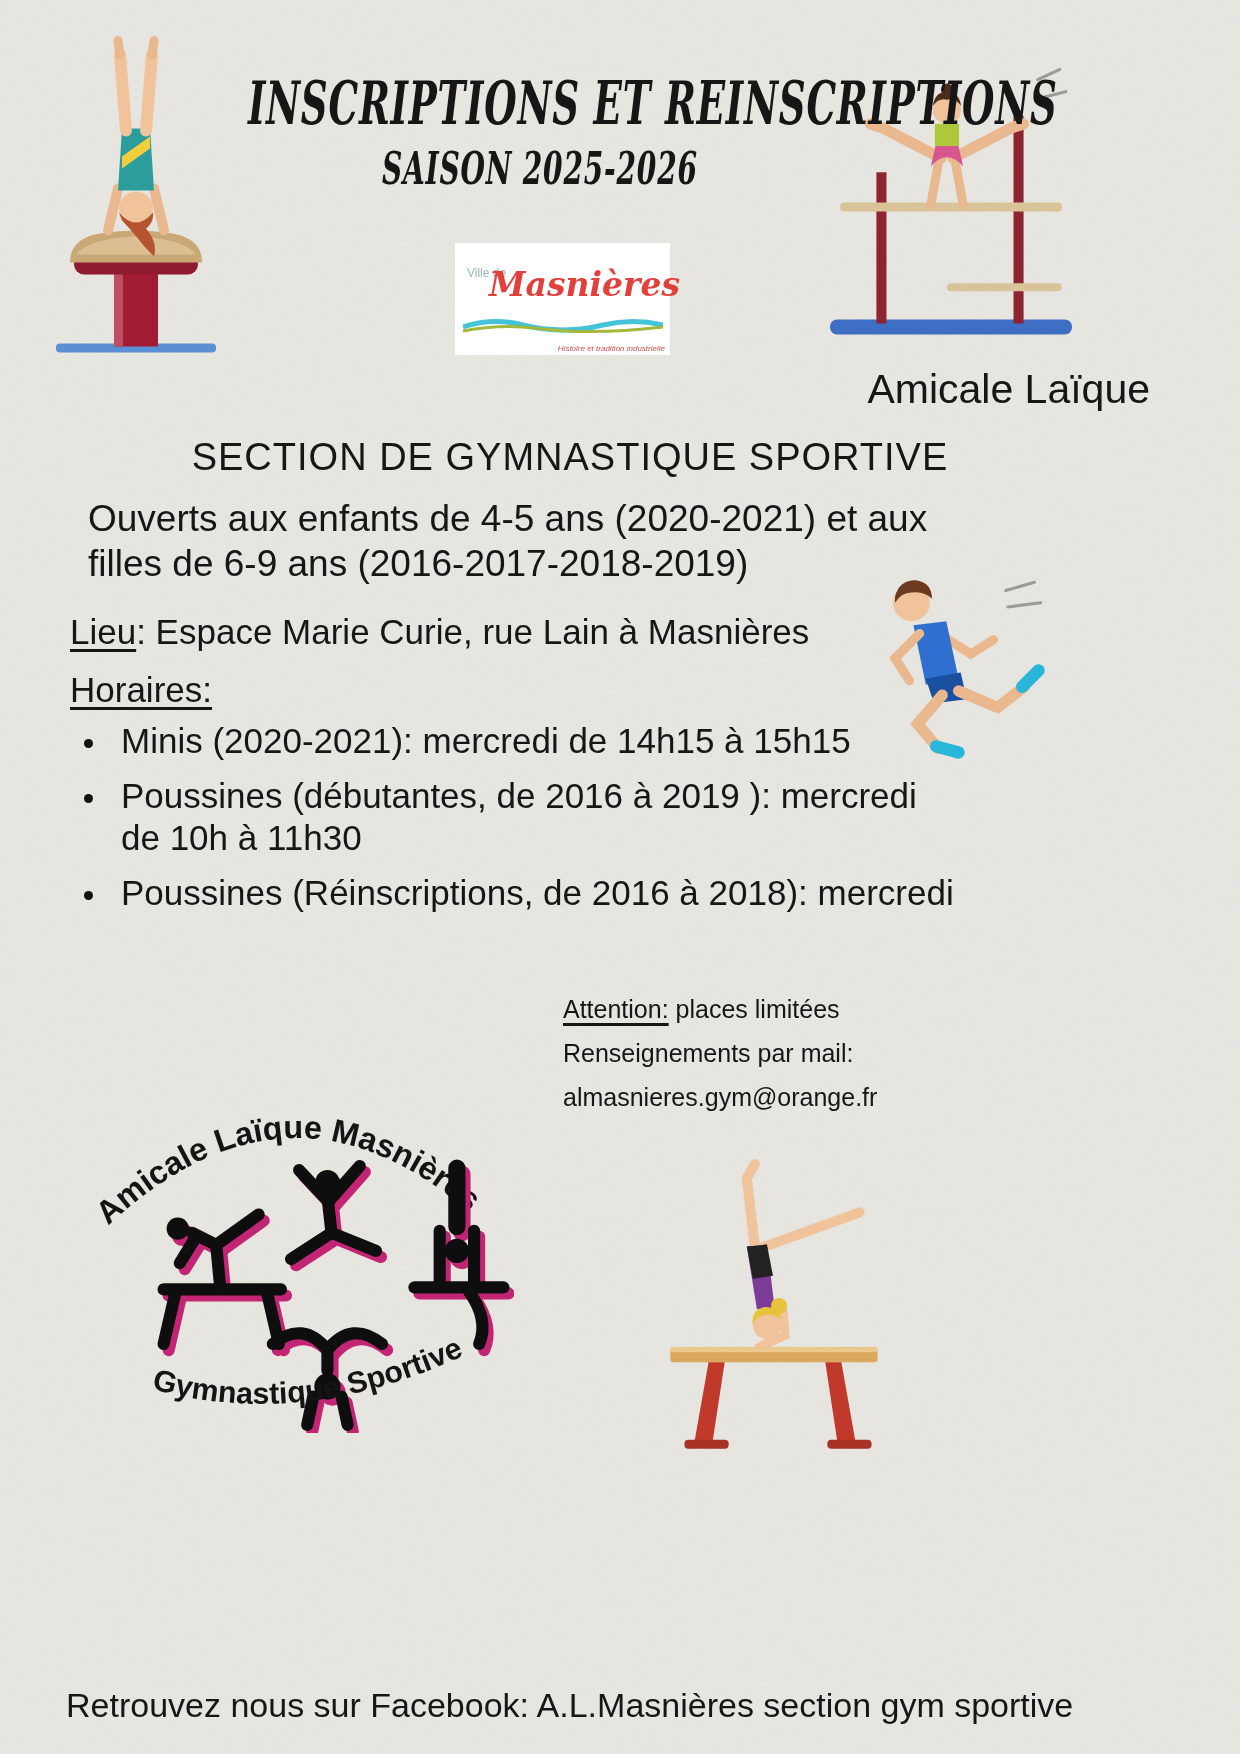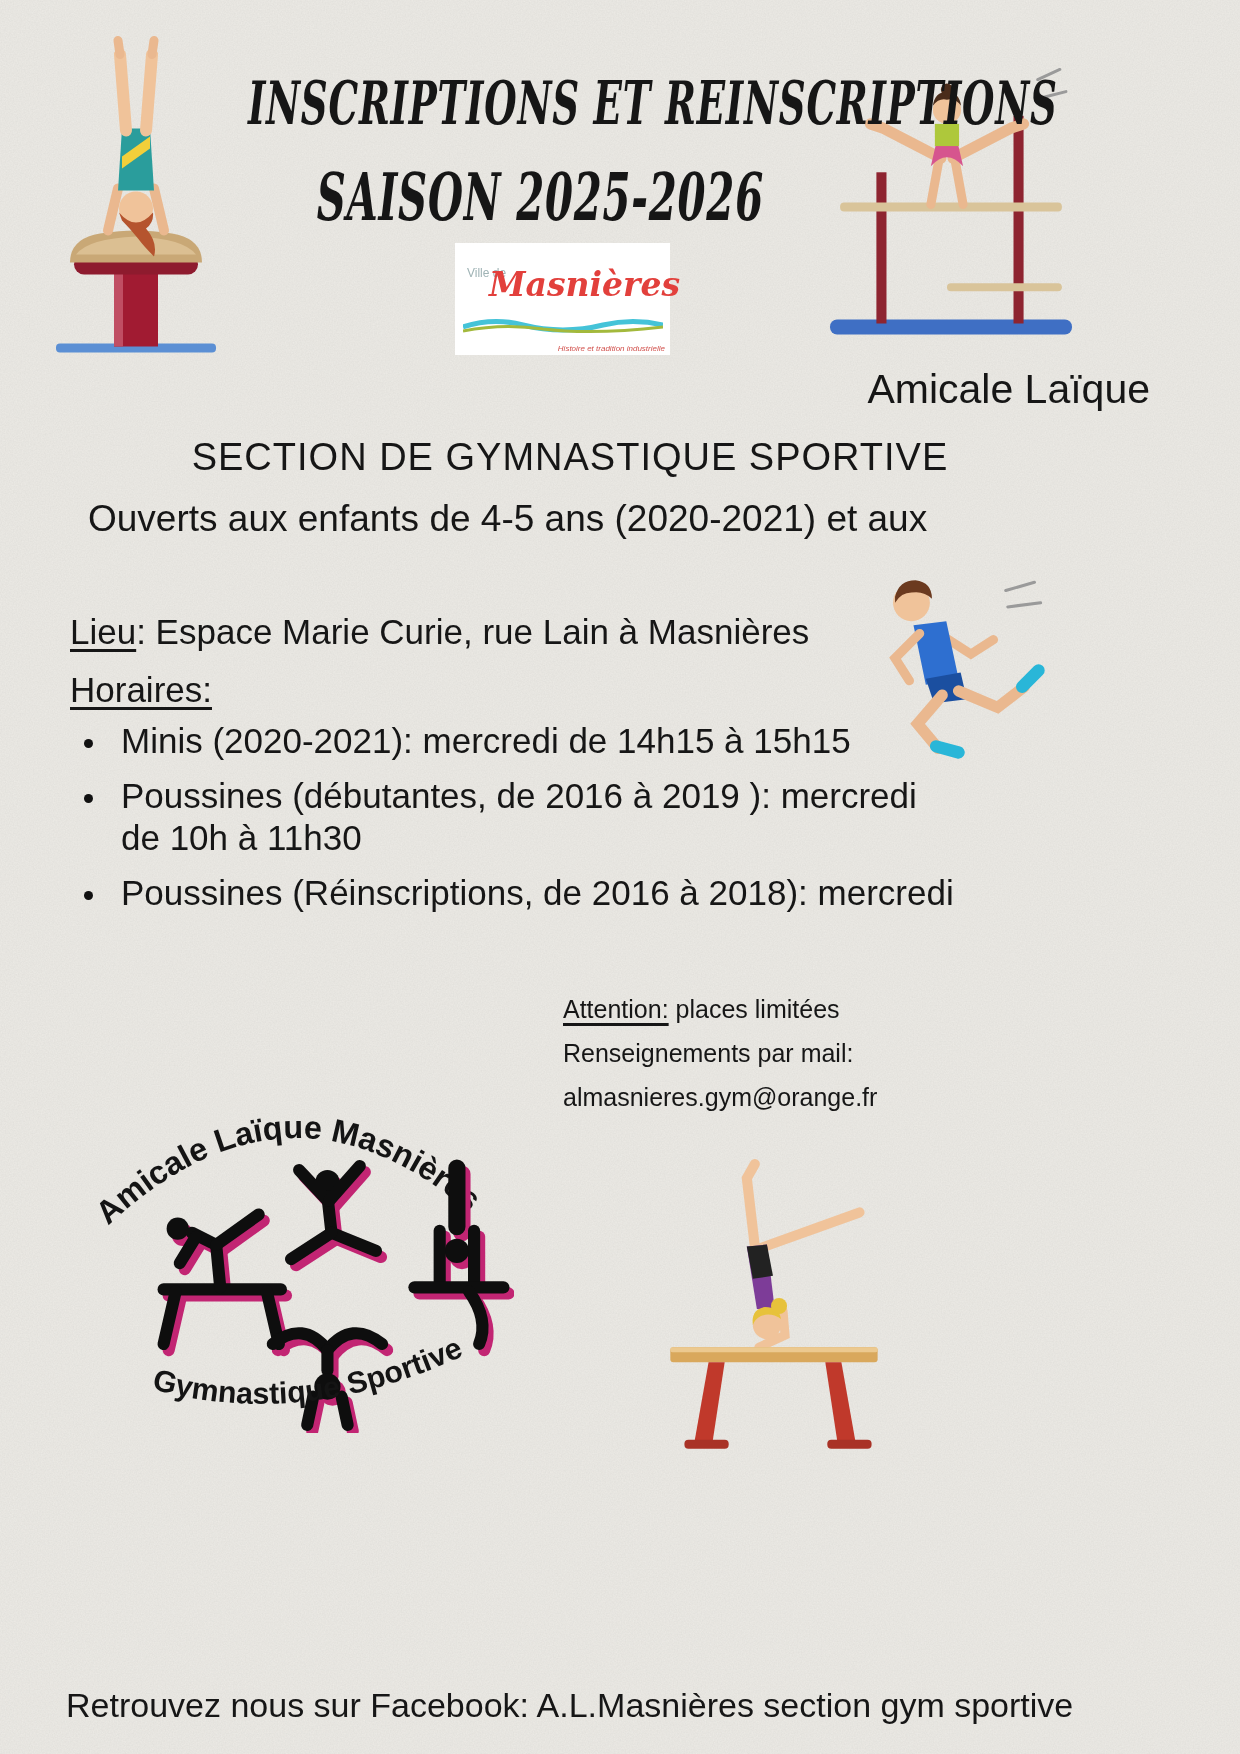"SAISON 2025-2026" .t2 { font-size: 53px -> 37px; margin-top: 20px -> none }
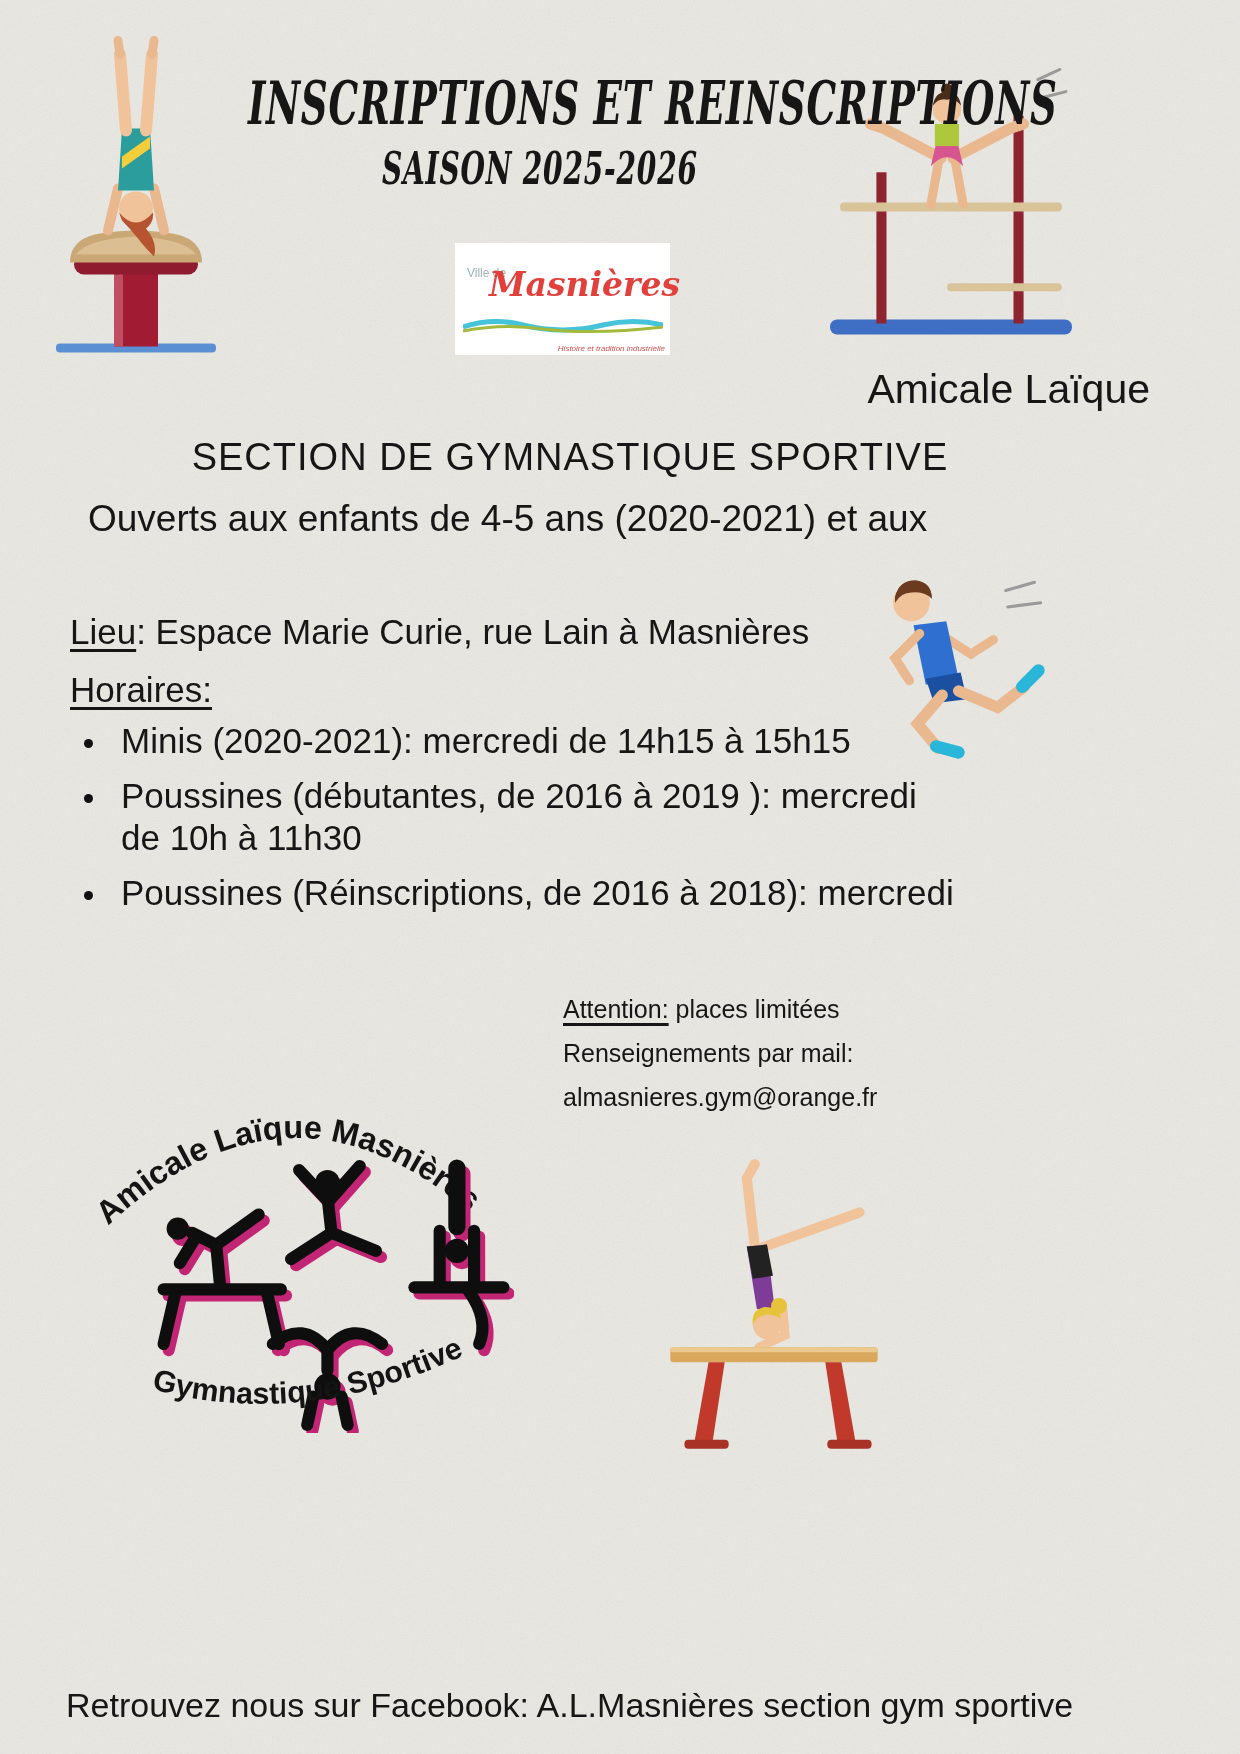"filles de 6-9 ans (2016-2017-2018-2019)" span.nowrap { html: none -> <span>filles de 6-9 ans (2016-2017-2018-2019)</span> }
